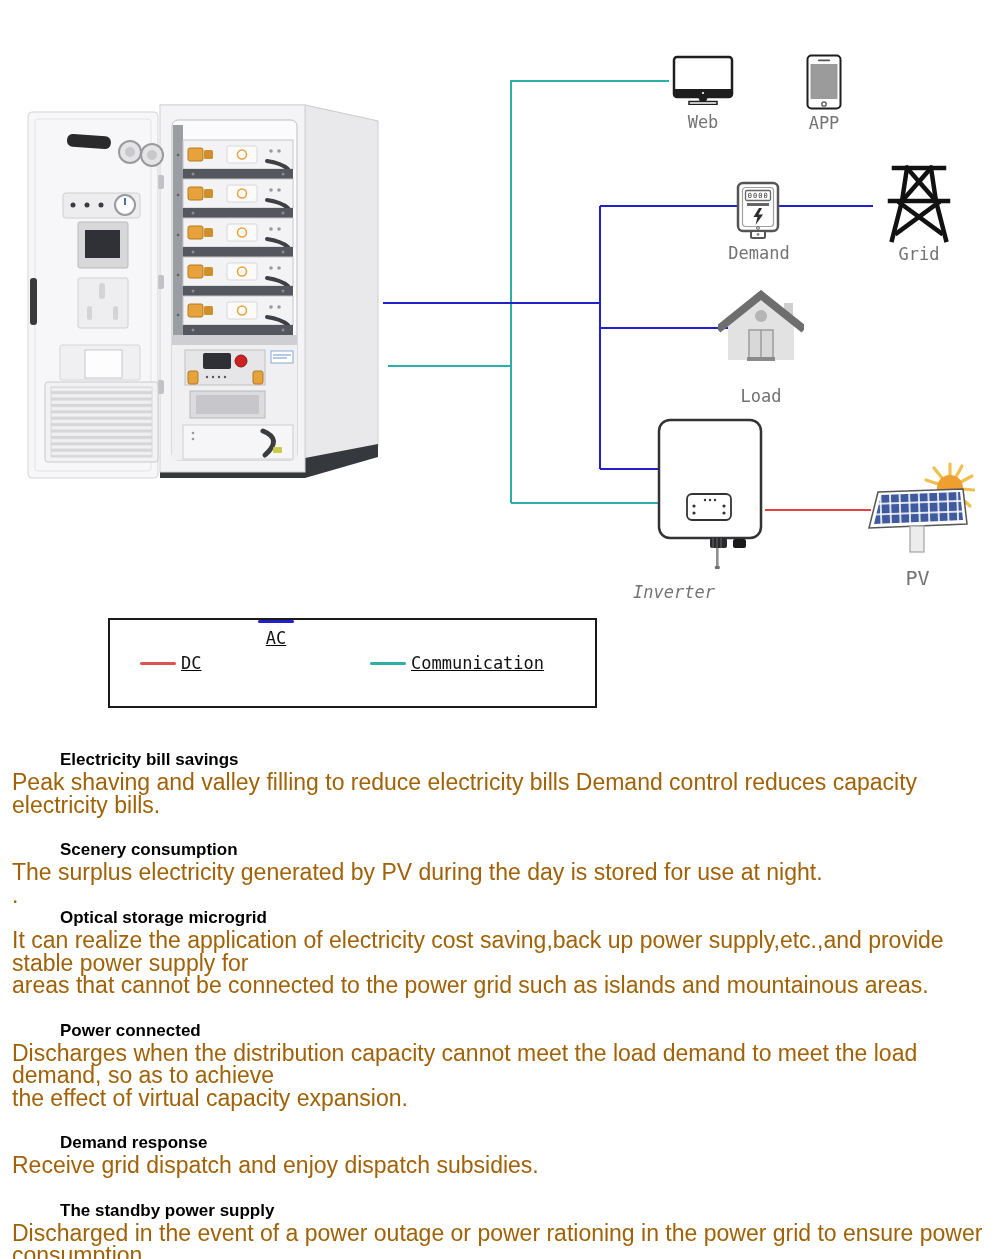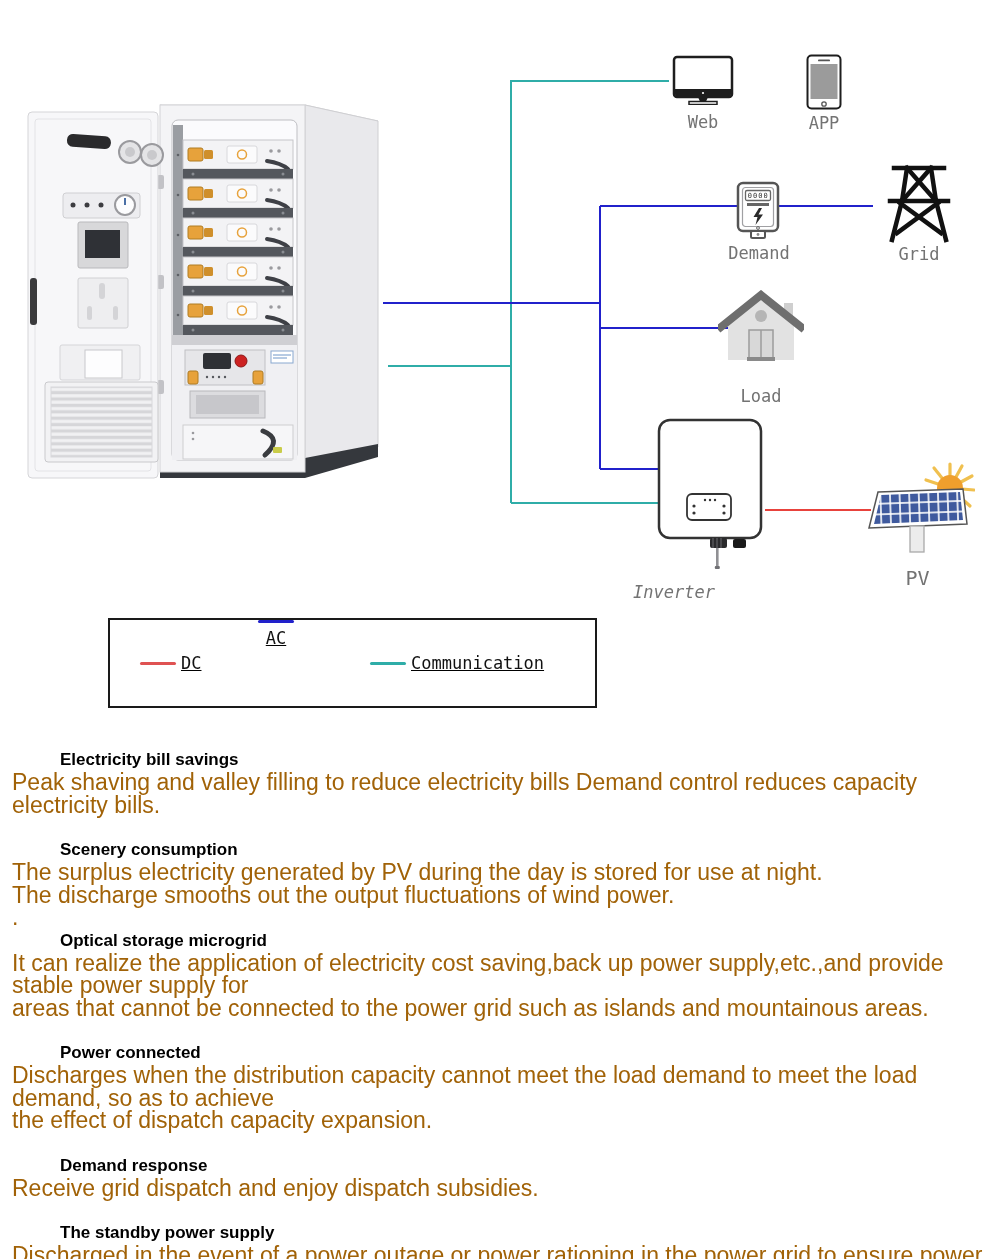"The discharge smooths out the" div.line { html: <div>The discharge smooths out the output fluctuations of wind power.</div> -> none }
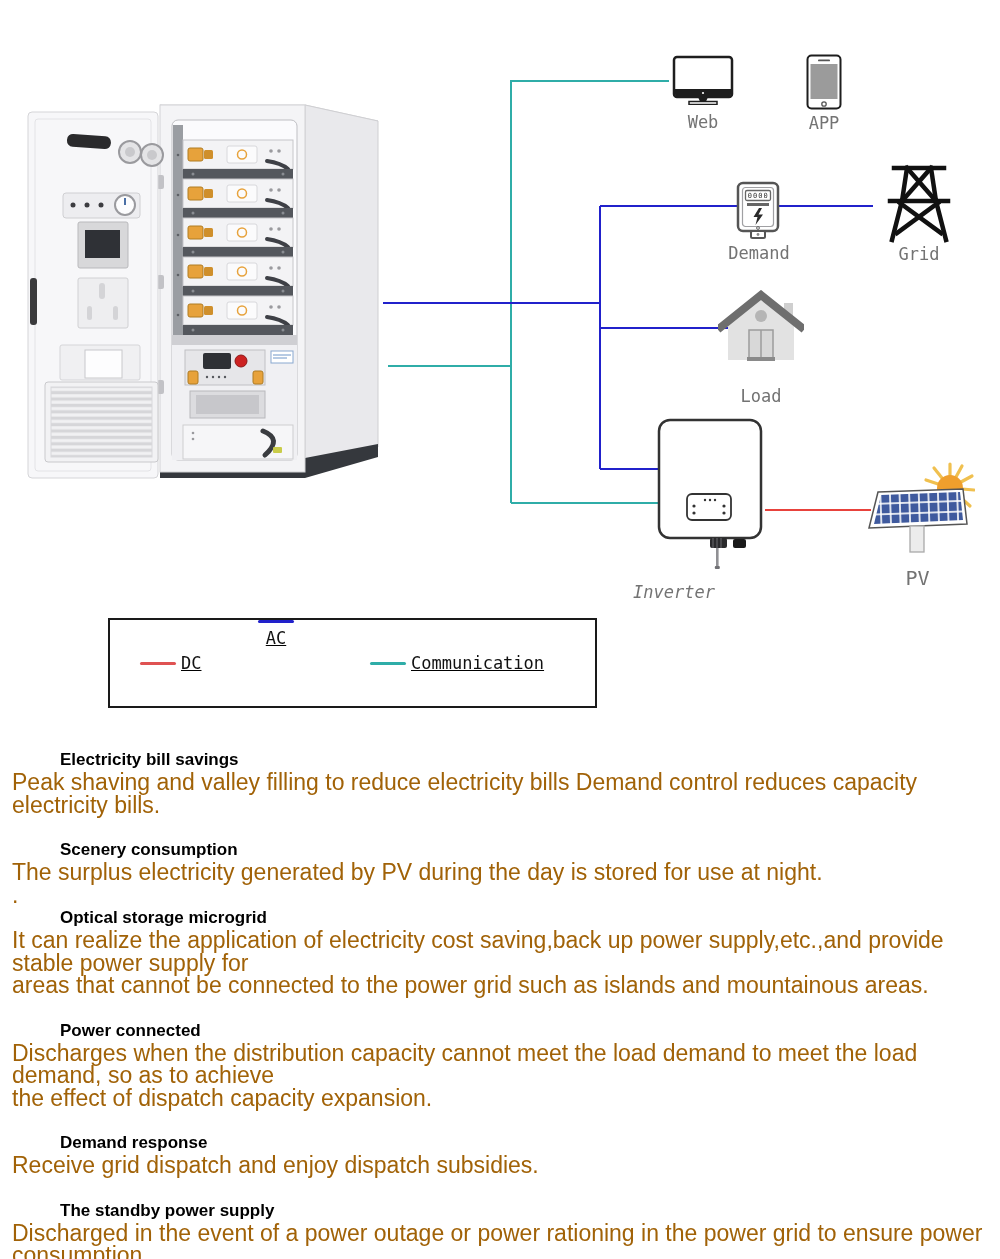"the effect of dispatch capacity" div.line { text: dispatch -> virtual }
